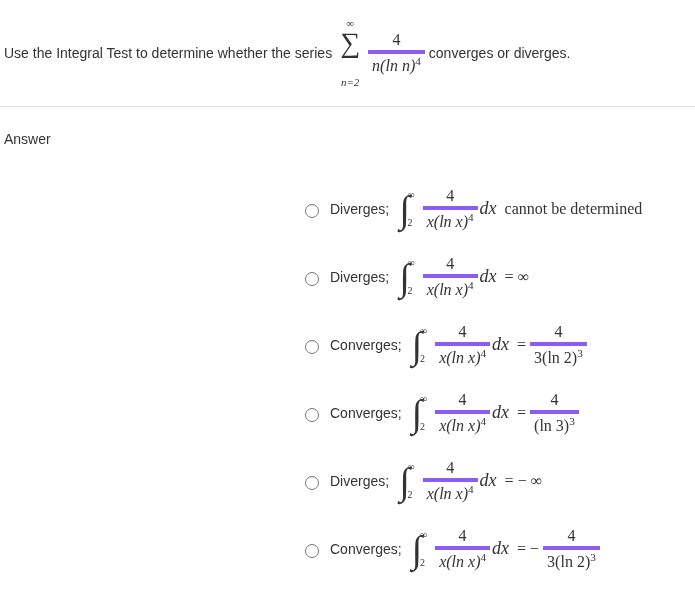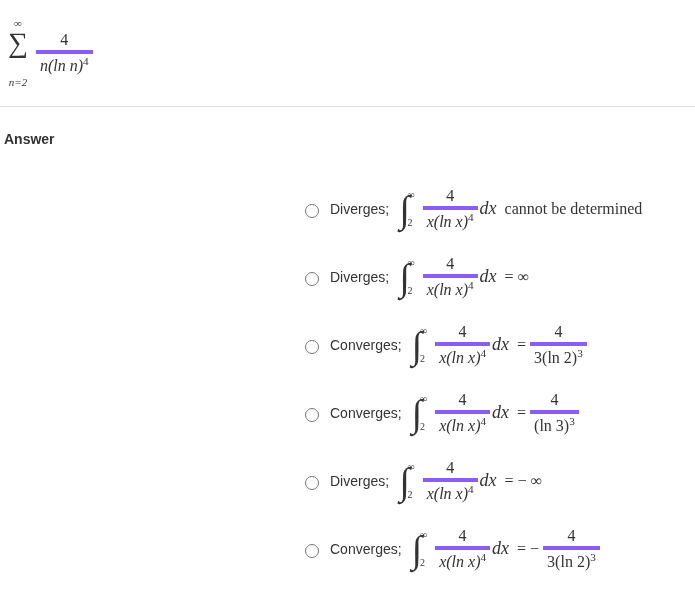"Use the Integral Test to" span { html: none -> <span>Use the Integral Test to determine whether the series</span> }
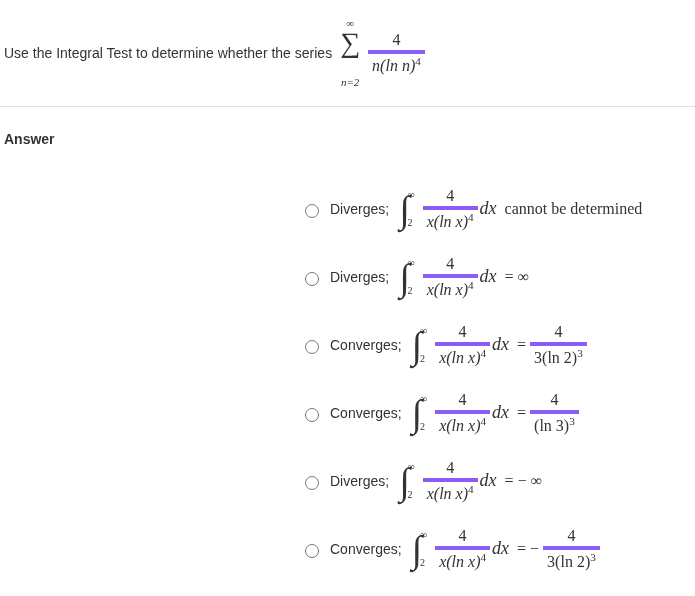"converges or diverges." span { html: none -> <span>converges or diverges.</span> }
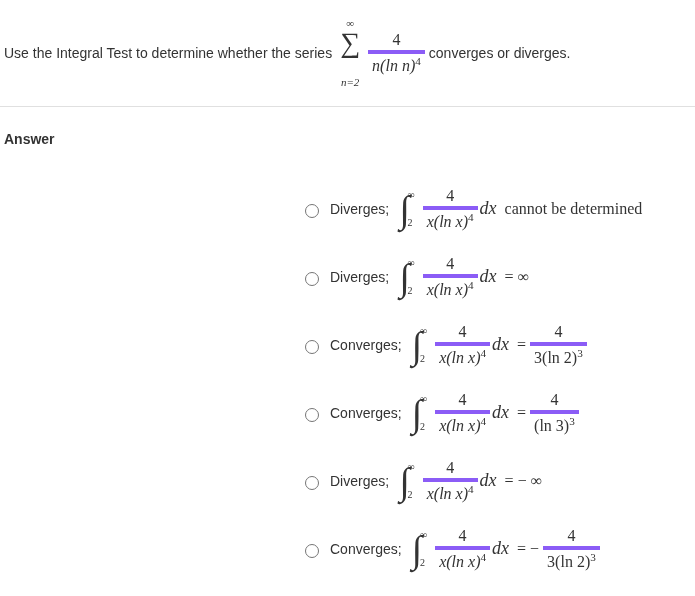"Answer" .answer-label { font-weight: 700 -> 400 }
